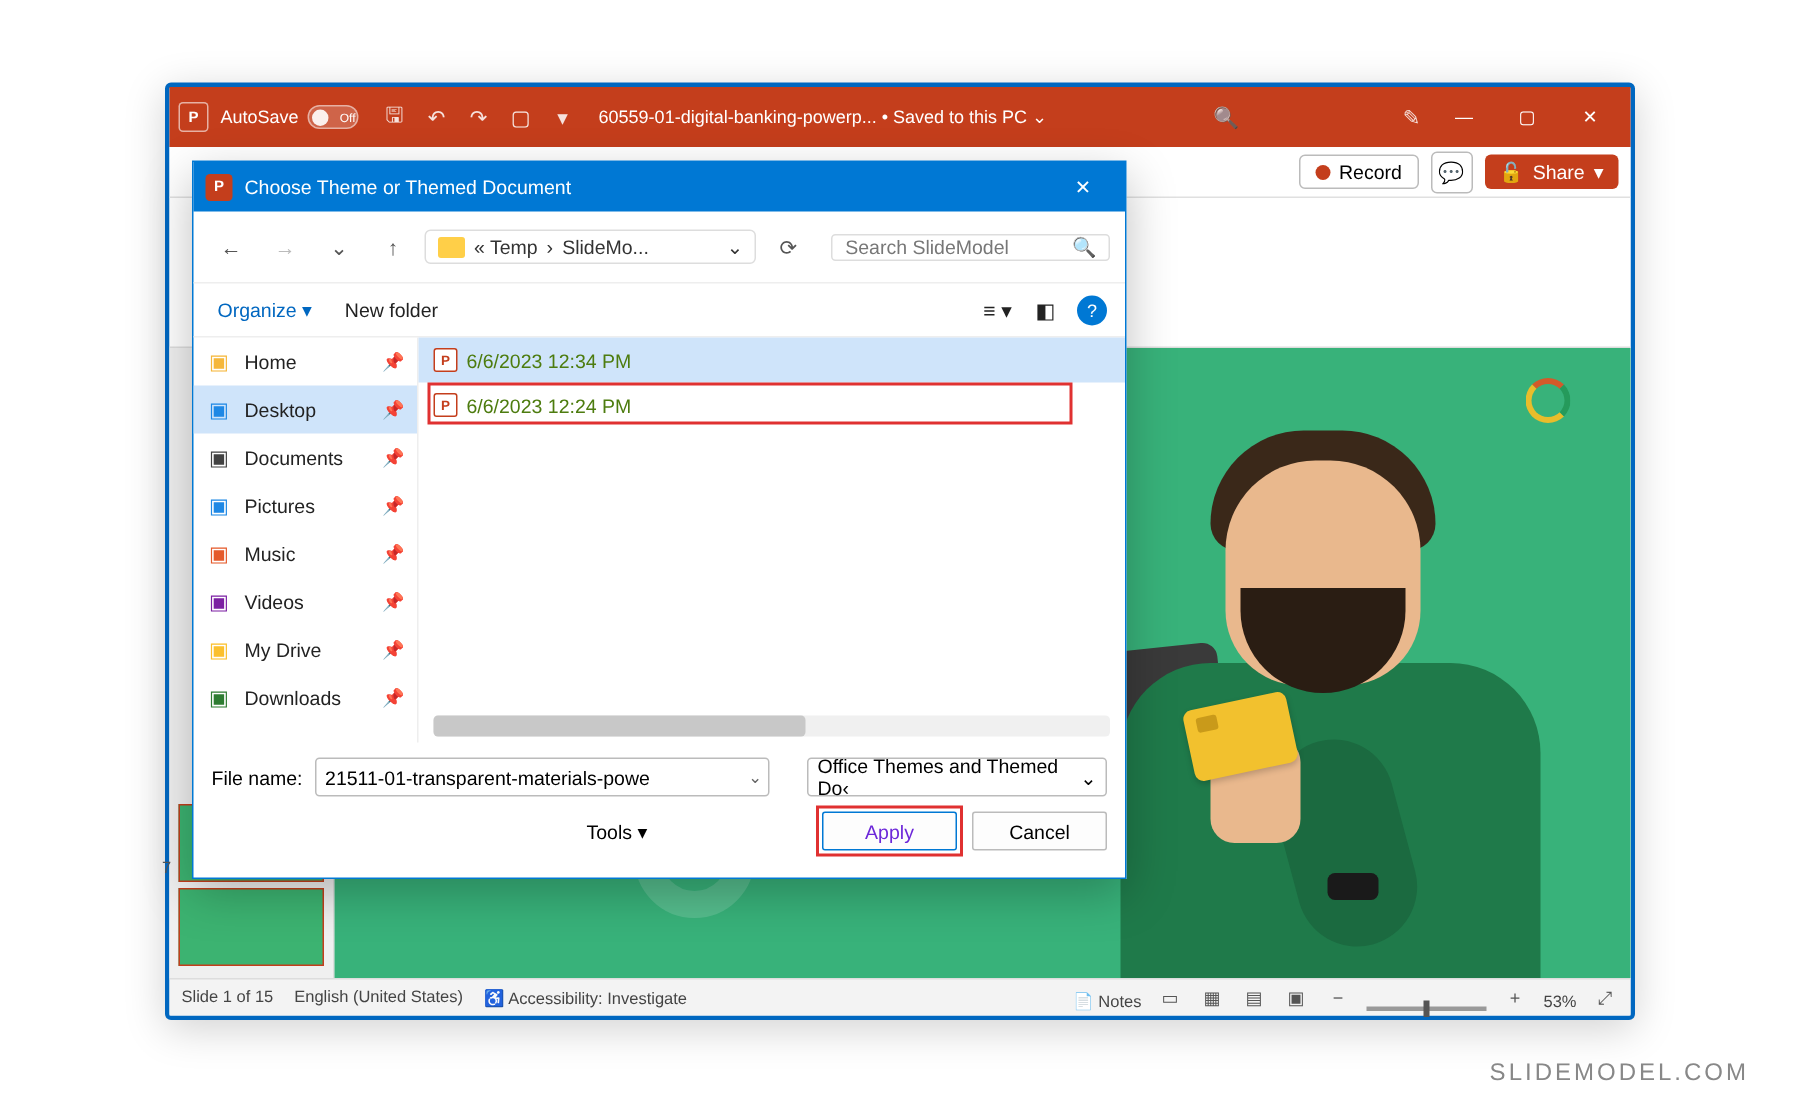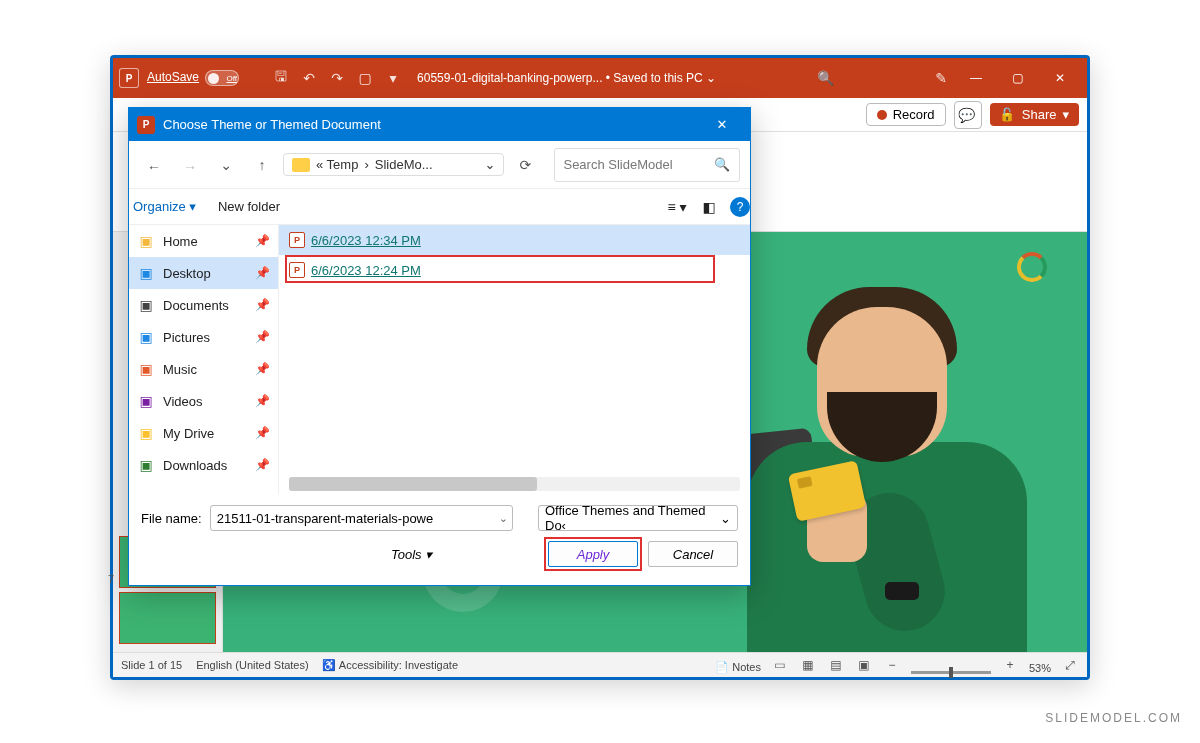"AutoSave" .pp-titlebar .autosave { align-items: none -> center; margin-right: 28px -> 10px; text-decoration: underline -> none }
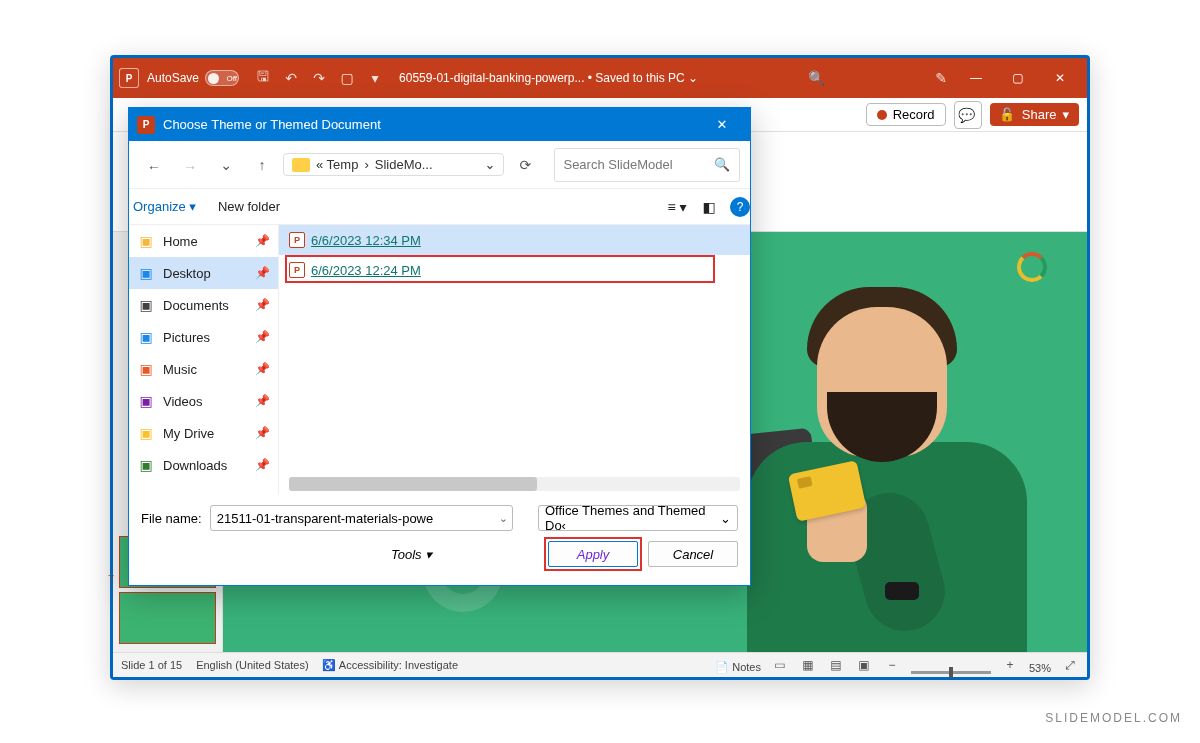"Search SlideModel" .dlg-nav .search { height: 34px -> 18px }
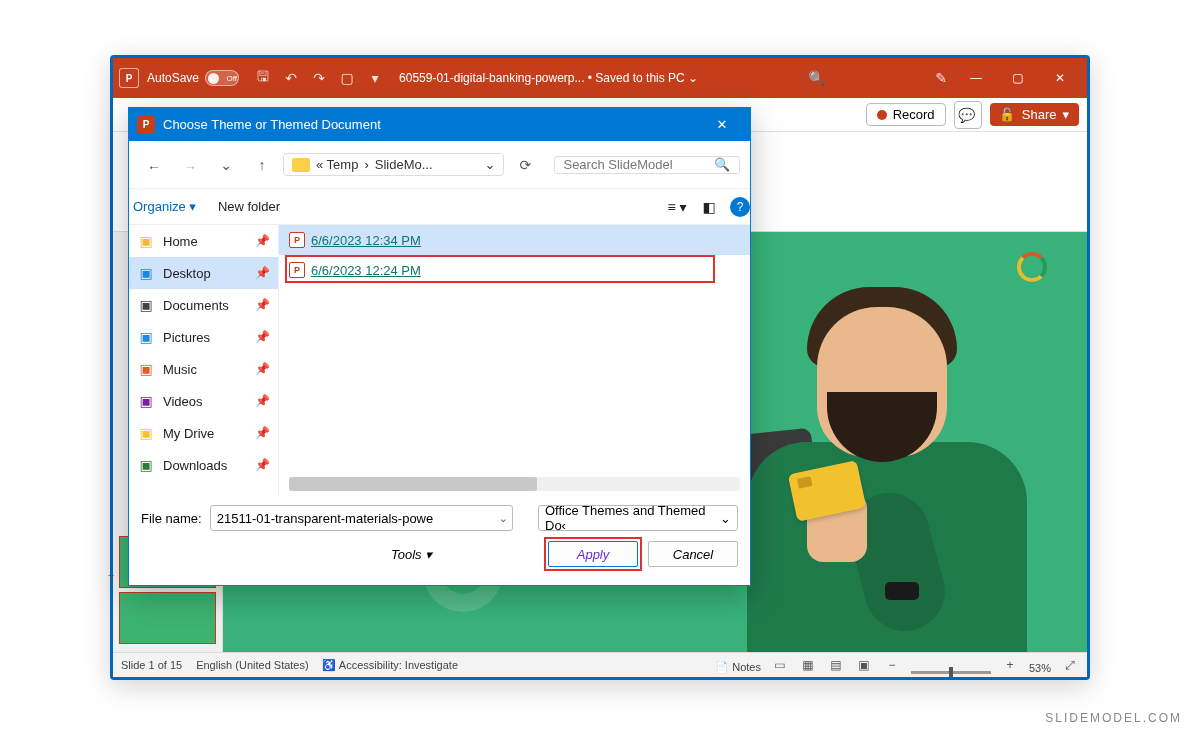"Organize ▾" .dlg-toolbar { padding: 0 0 -> 0 12px }
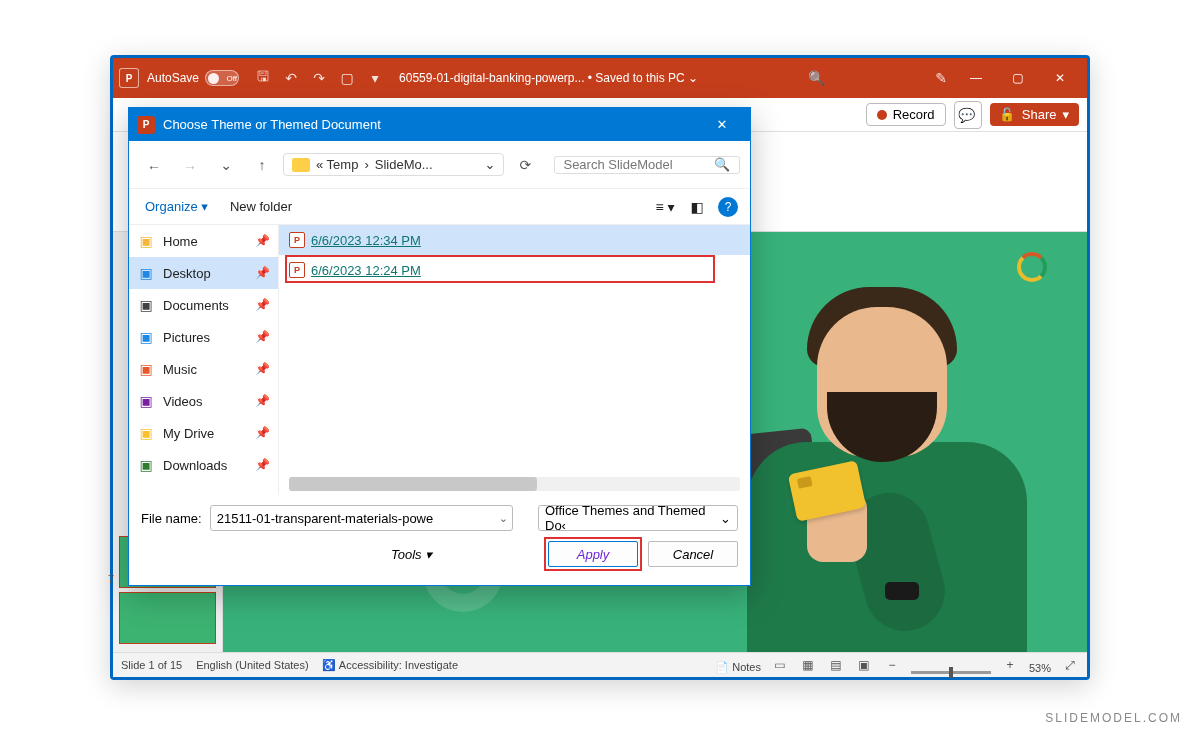"6/6/2023 12:34 PM" .file-row .fdate { color: #0f766e -> #4d7c0f; text-decoration: underline -> none }
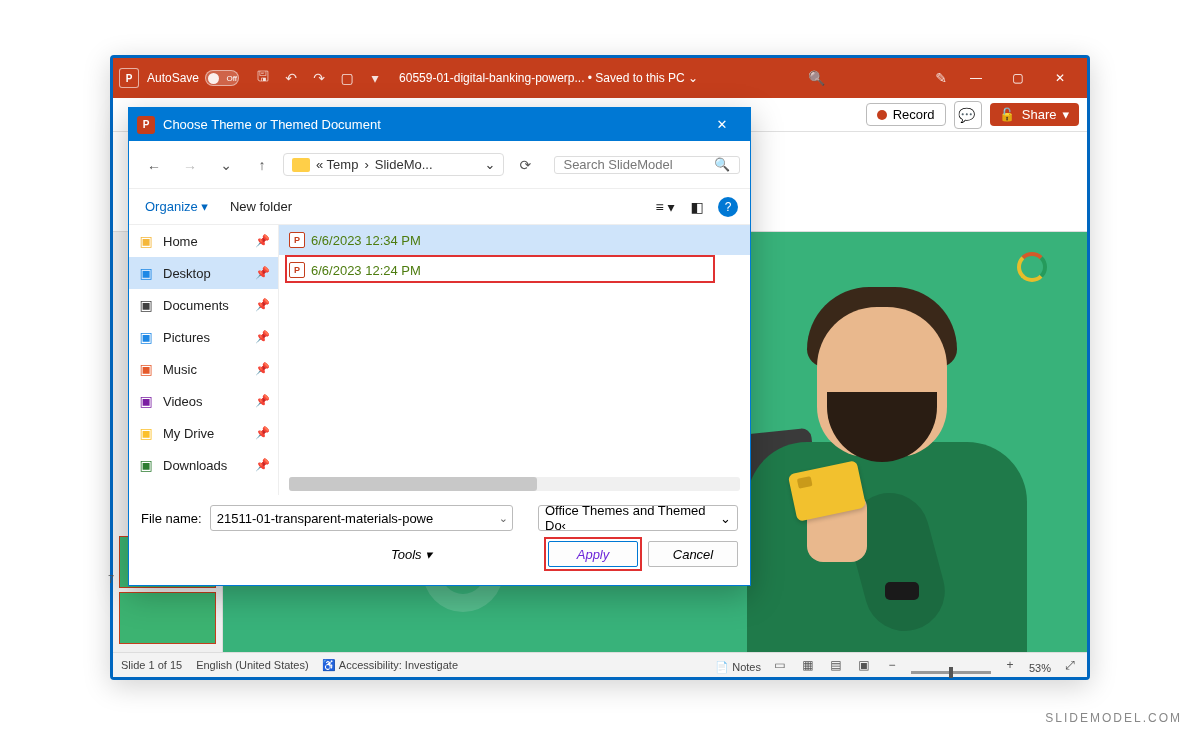"Tools ▾" .btn-row { font-style: italic -> none }
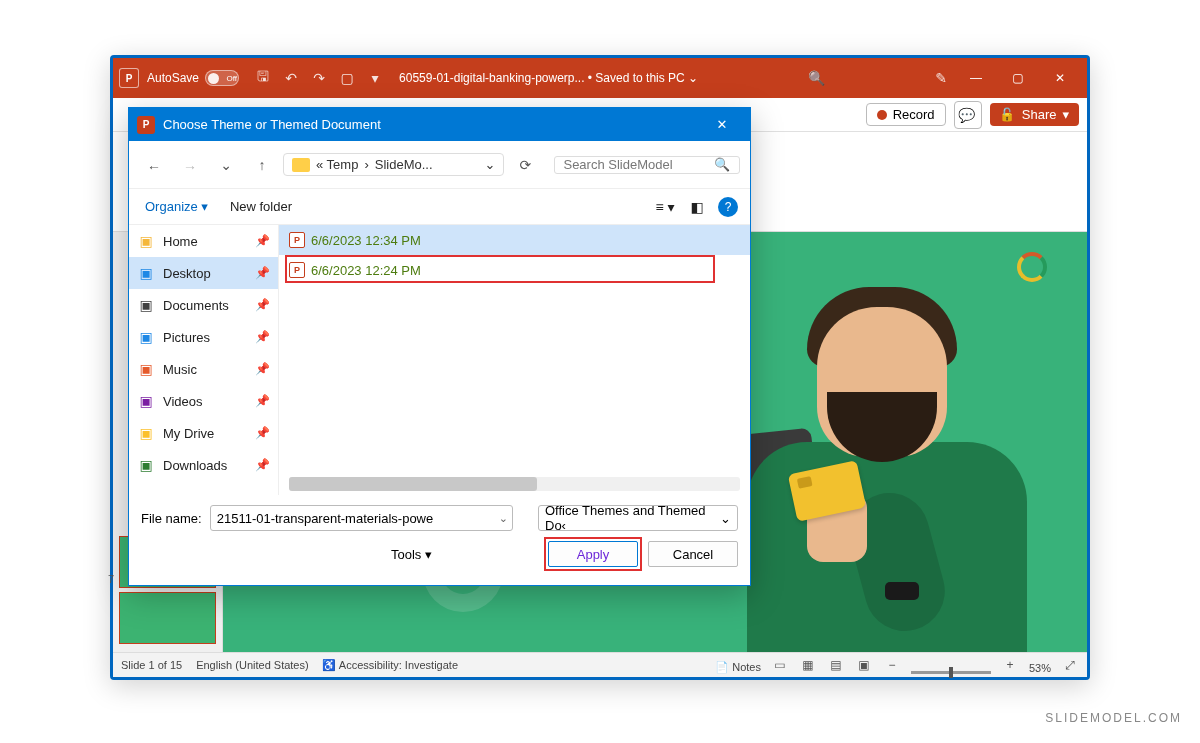"SLIDEMODEL.COM" .watermark { font-size: 12px -> 16px; right: 18px -> 34px }
